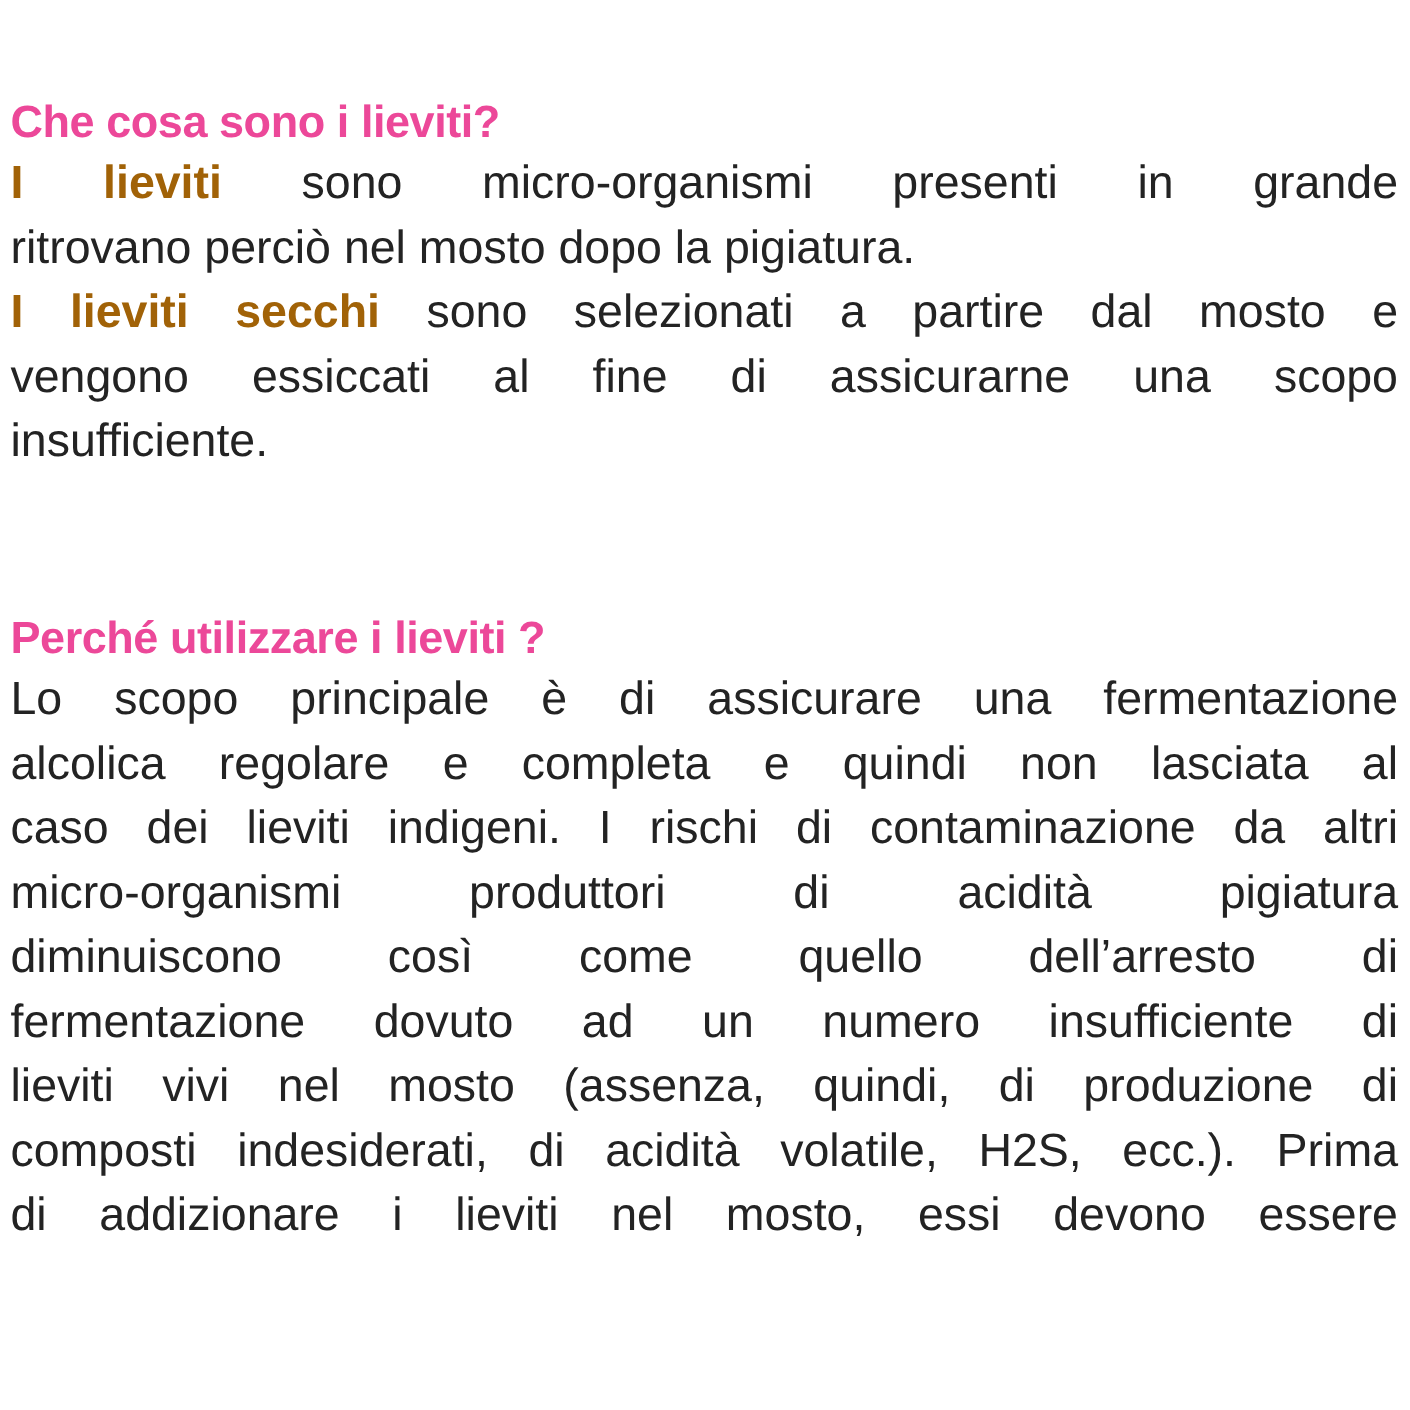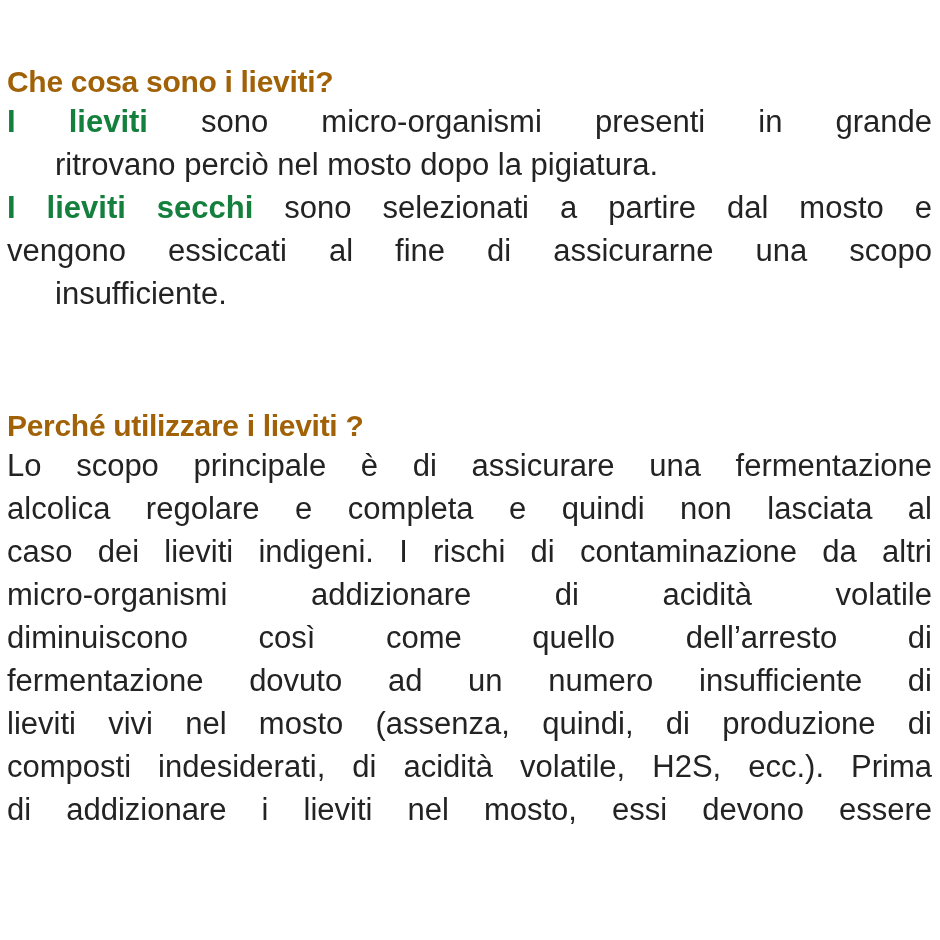"Che cosa sono i lieviti?" .heading { color: #a16207 -> #ec4899 }
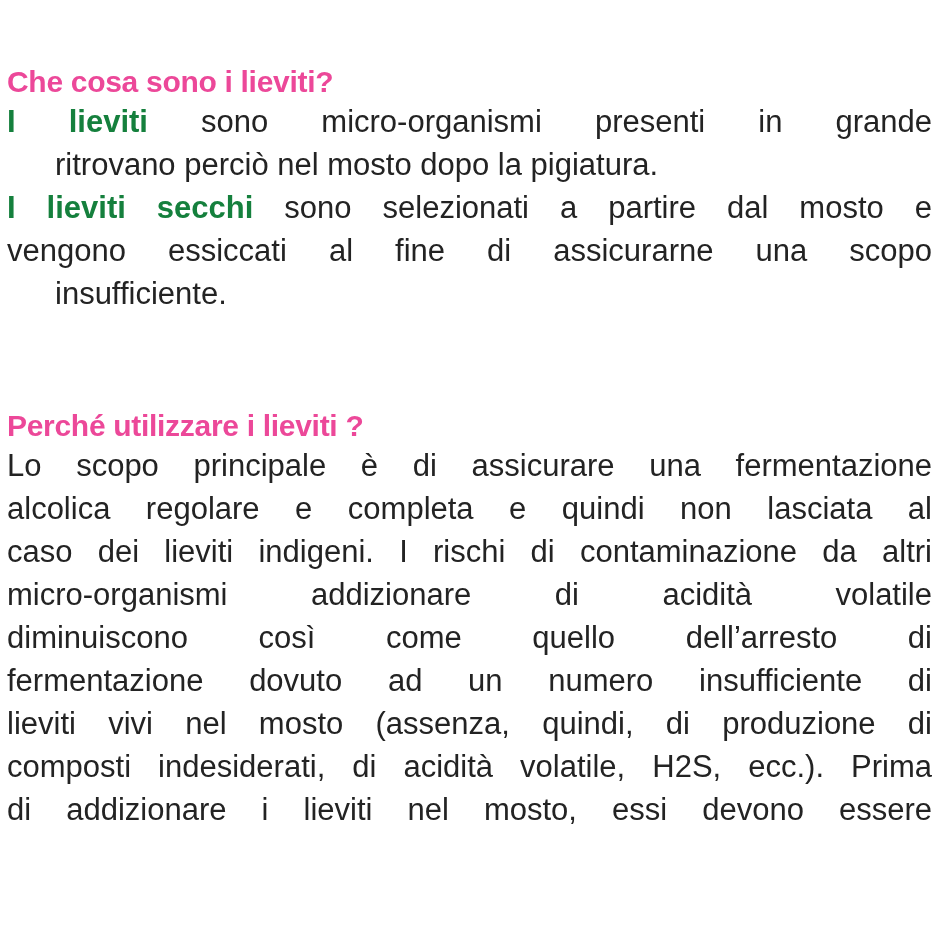"I lieviti" .bold { color: #15803d -> #a16207 }
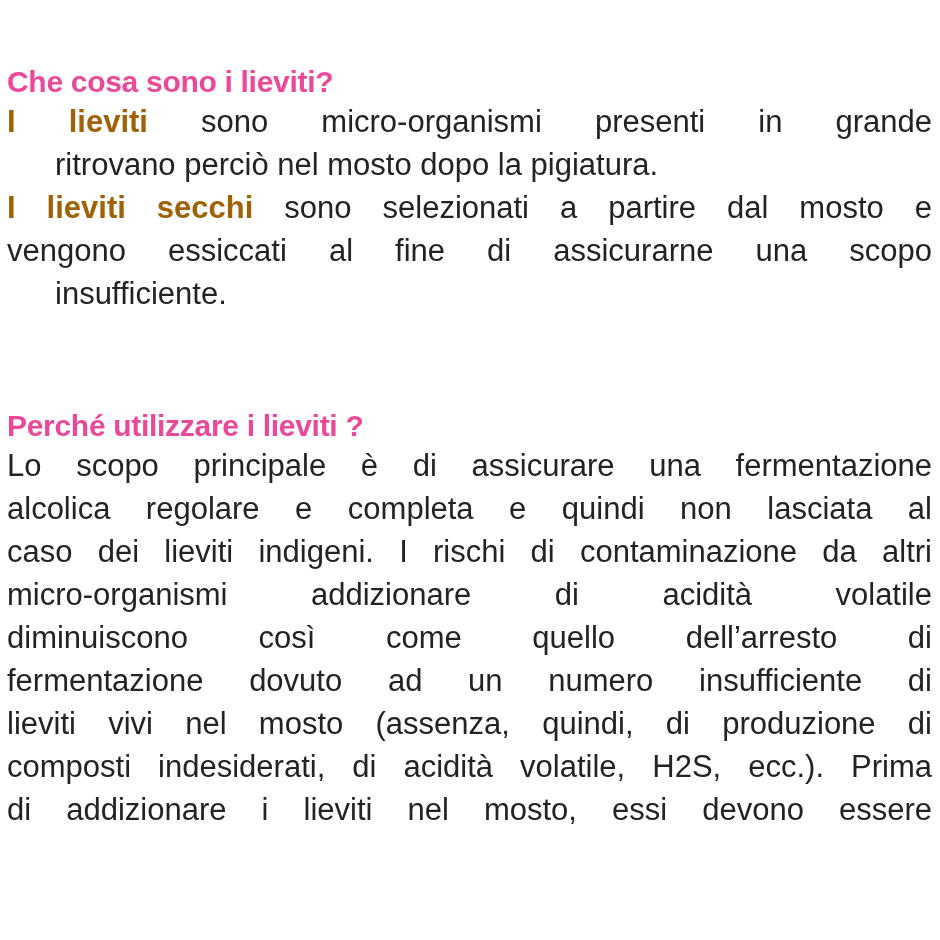"ritrovano perciò nel mosto dopo" .line.last { margin-left: 48px -> none }
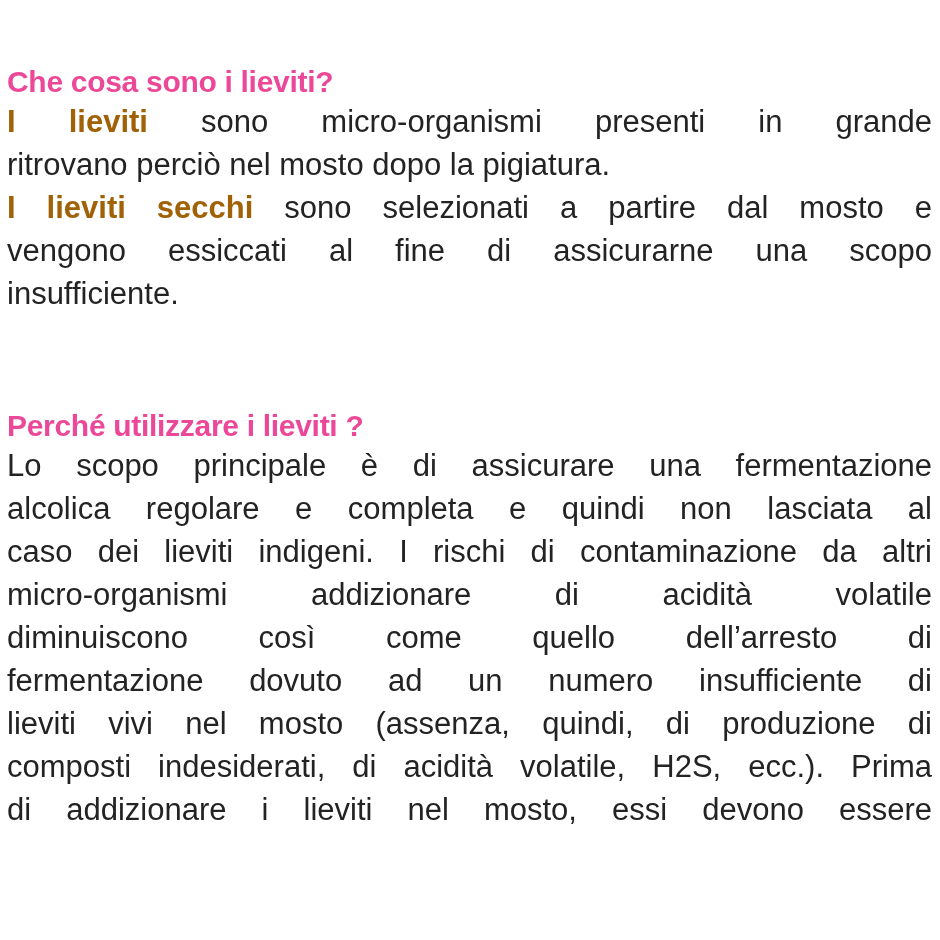"micro-organismi addizionare di acidità" span { text: addizionare di acidità volatile -> produttori di acidità pigiatura }
